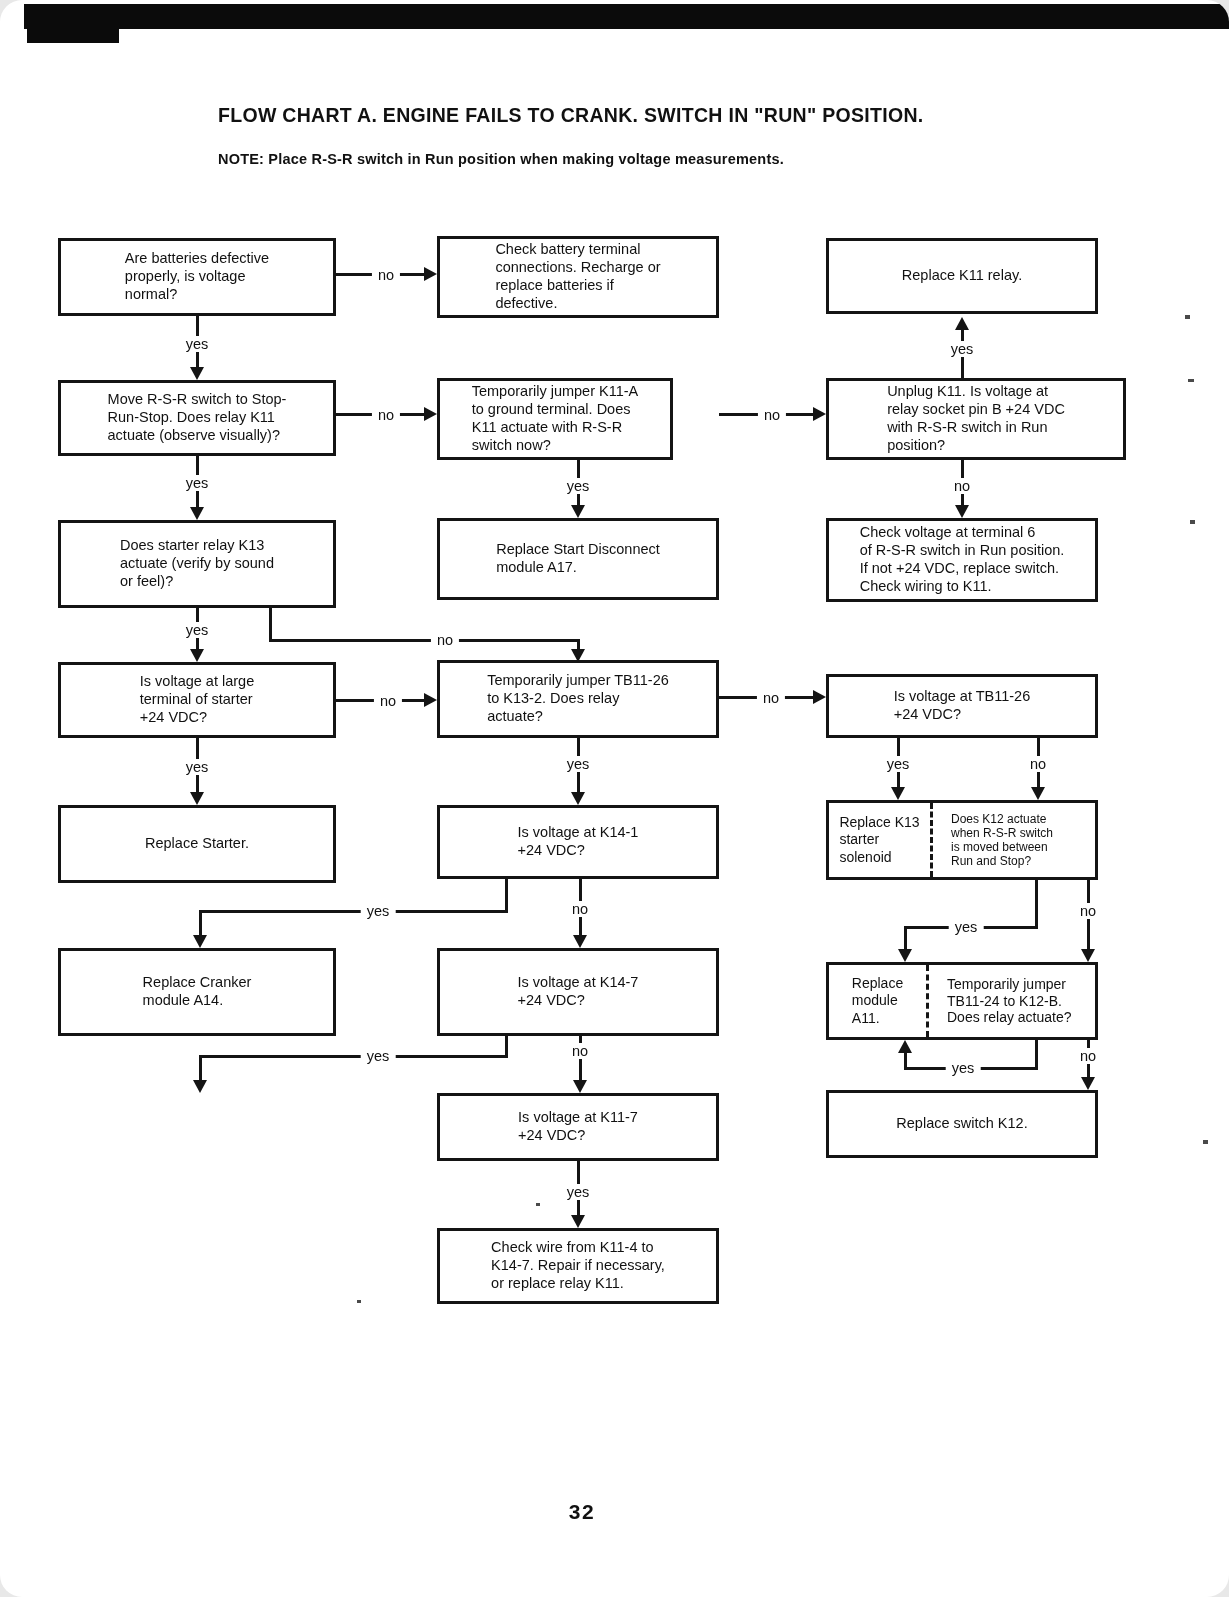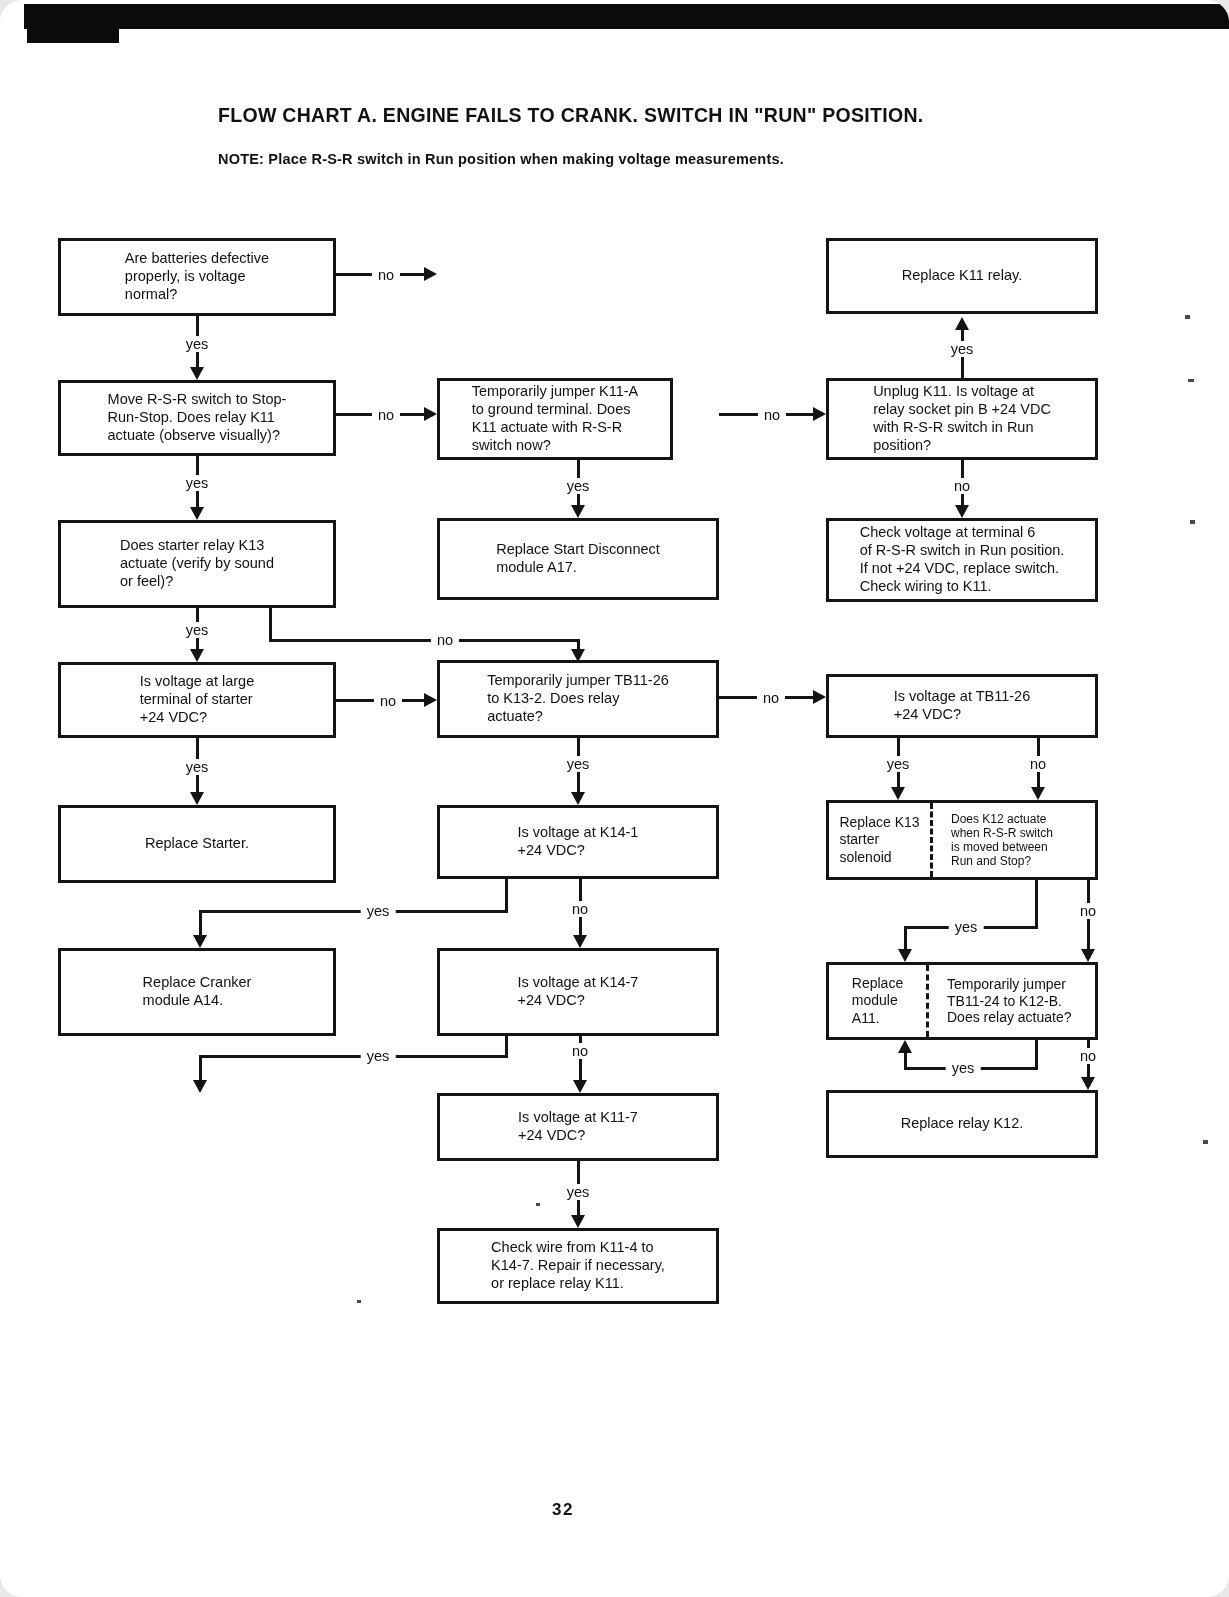"Check battery terminal" div.node { html: none -> <div> <div>Check battery terminal connections. Recharge or replace batteries if defective.</div> </div> }
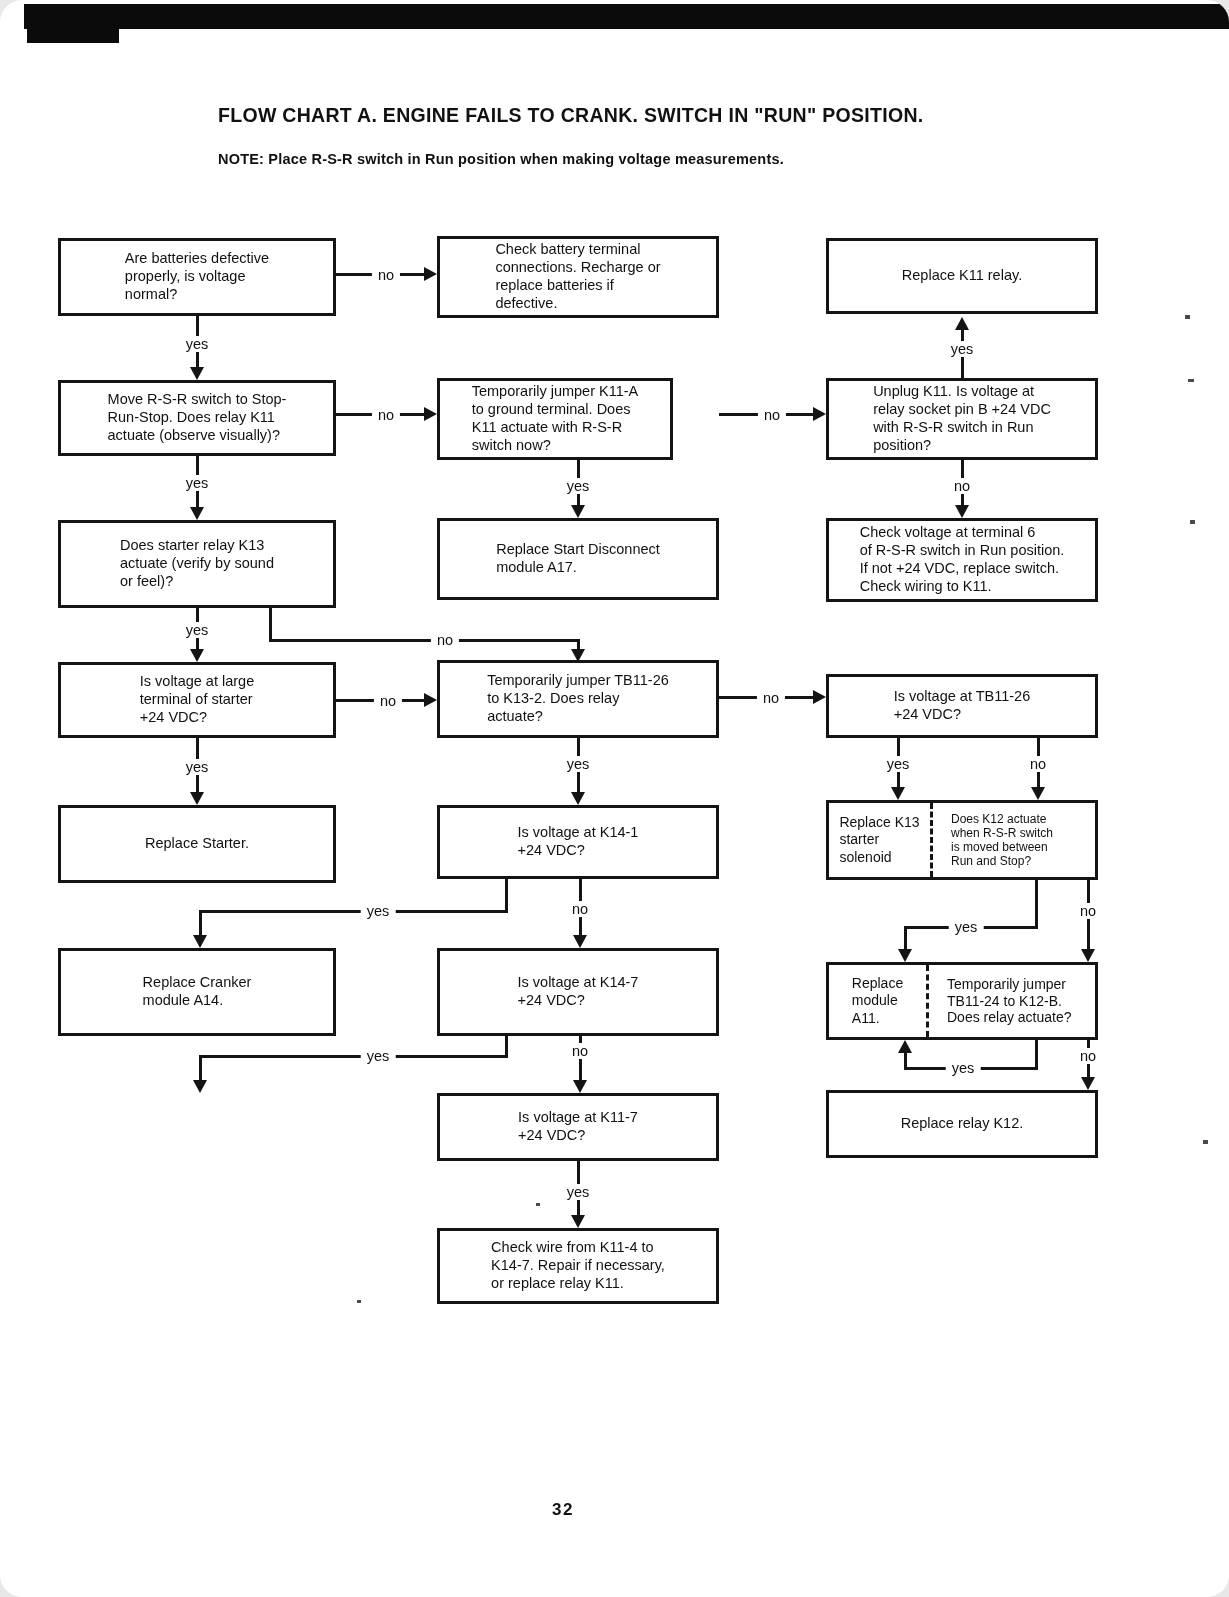"Unplug K11. Is voltage at" div.node { width: 272px -> 300px }
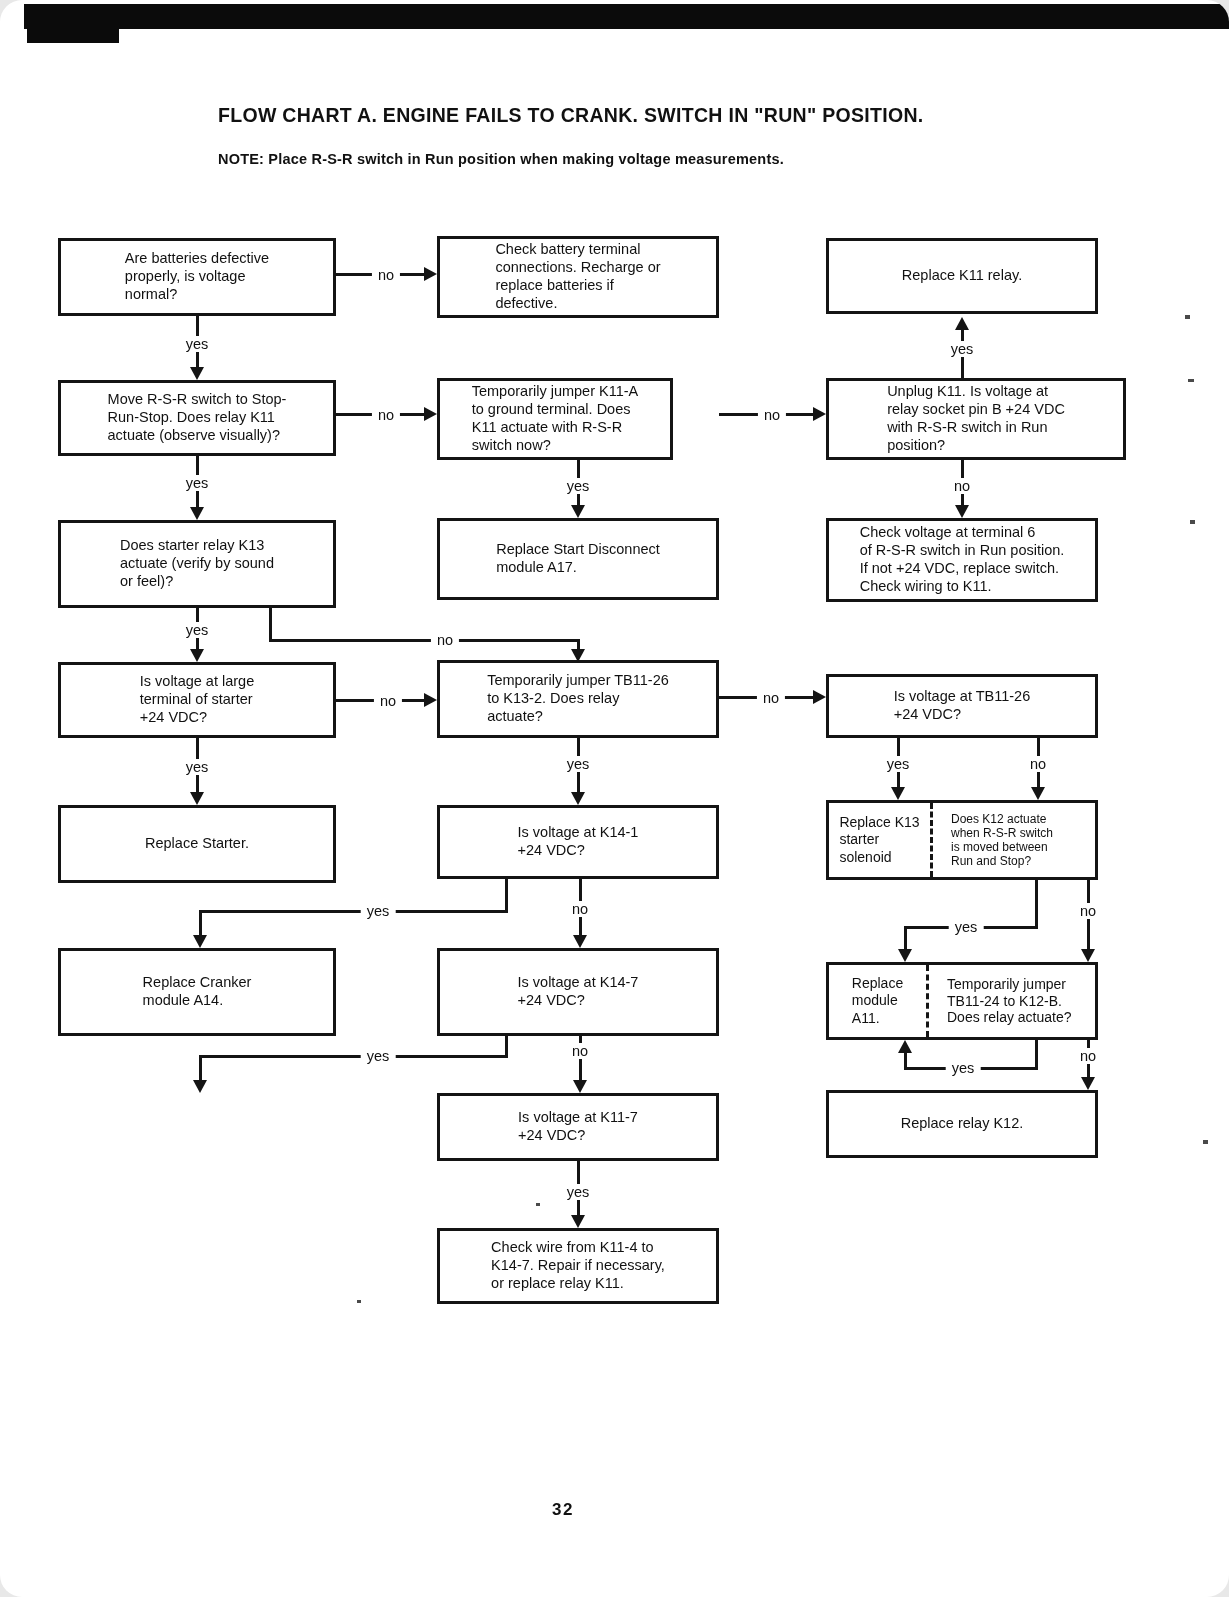"Replace relay K12." div.txt { text: relay -> switch }
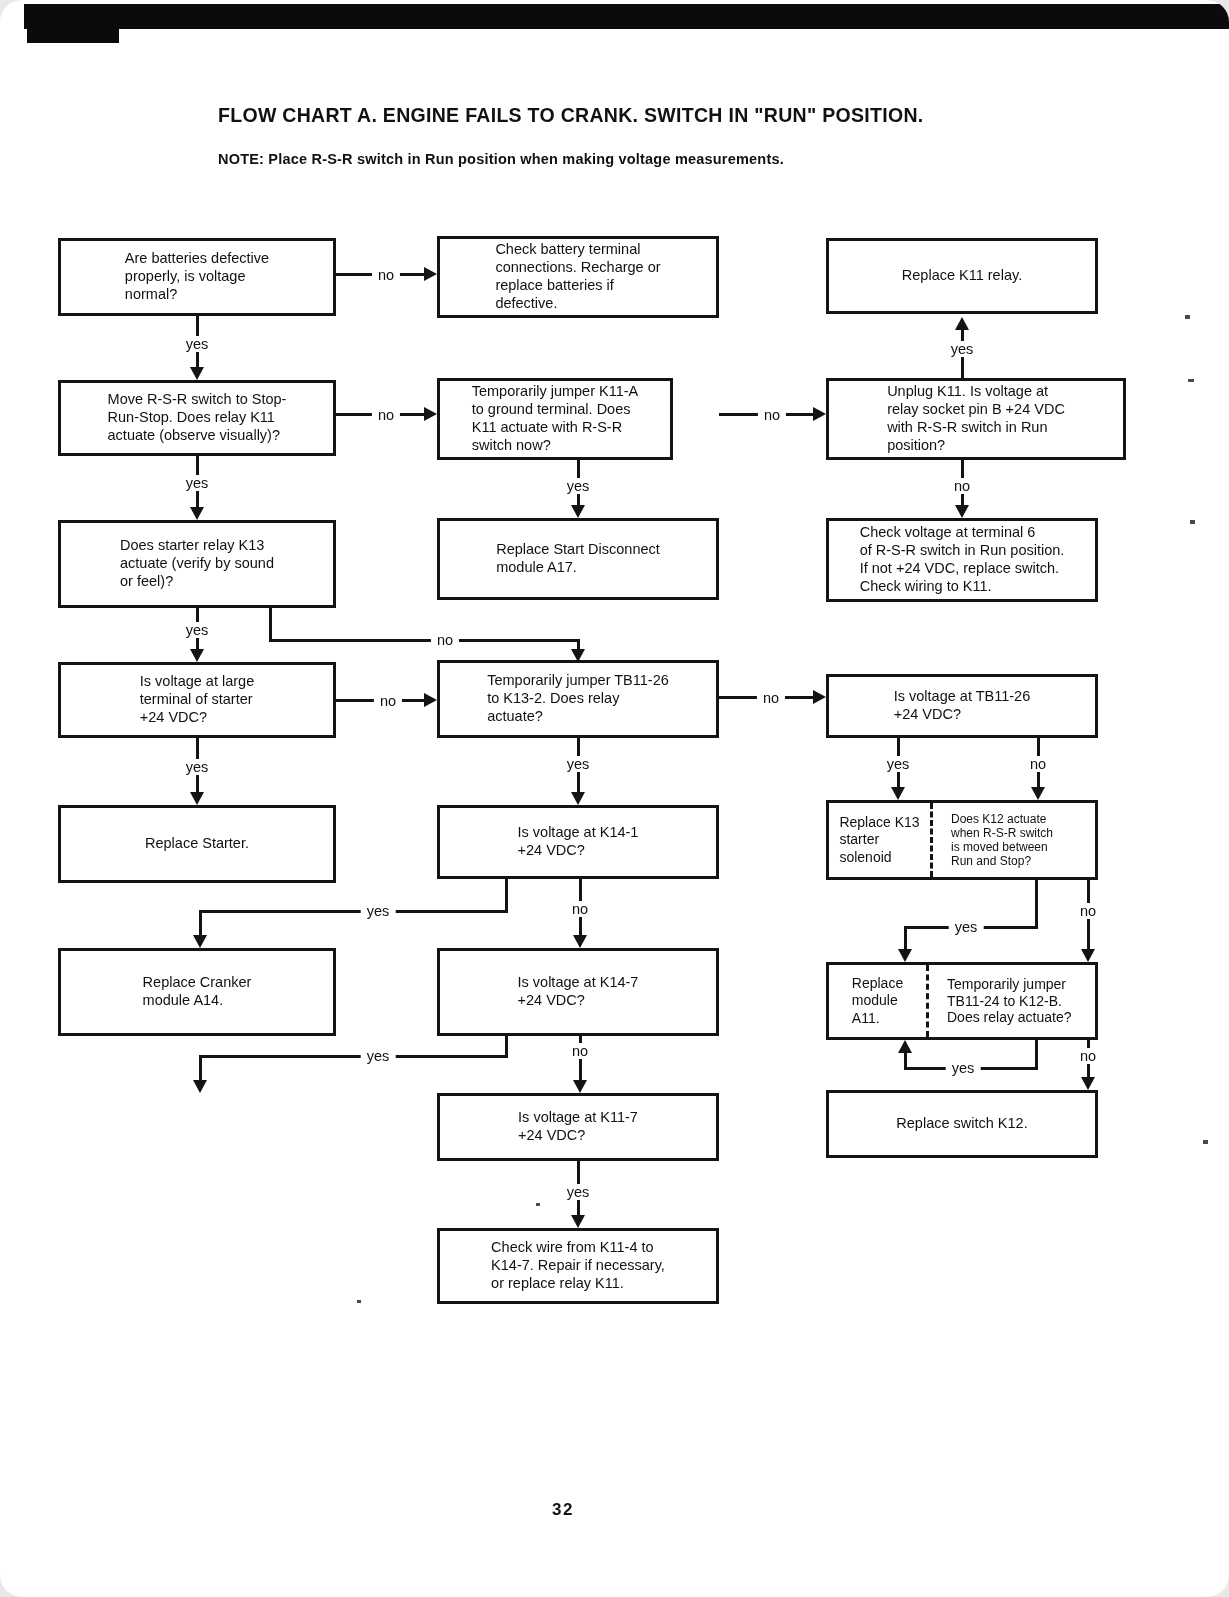"32" .pageno { font-size: 17px -> 21px; text-align: left -> center }
